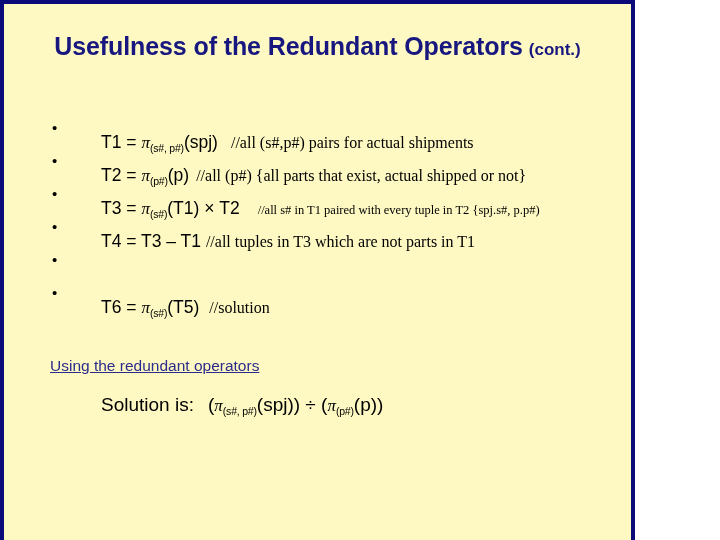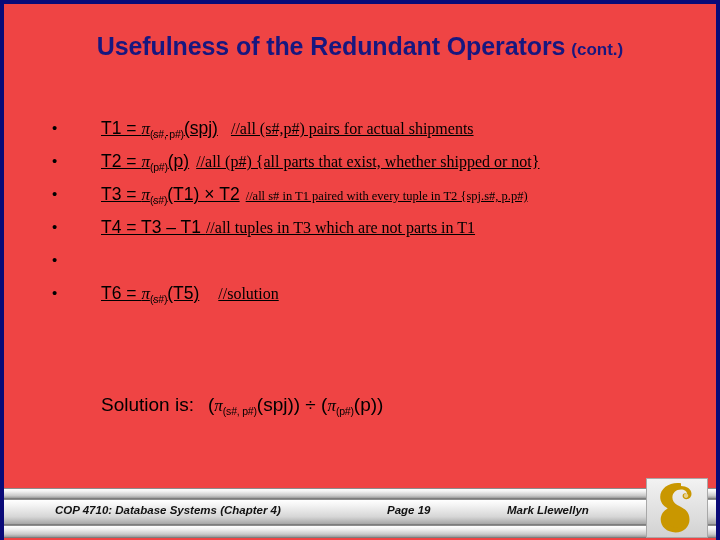"Usefulness of the Redundant Operators" #slide { background: #ef4444 -> #fef9c3; width: 720px -> 635px }
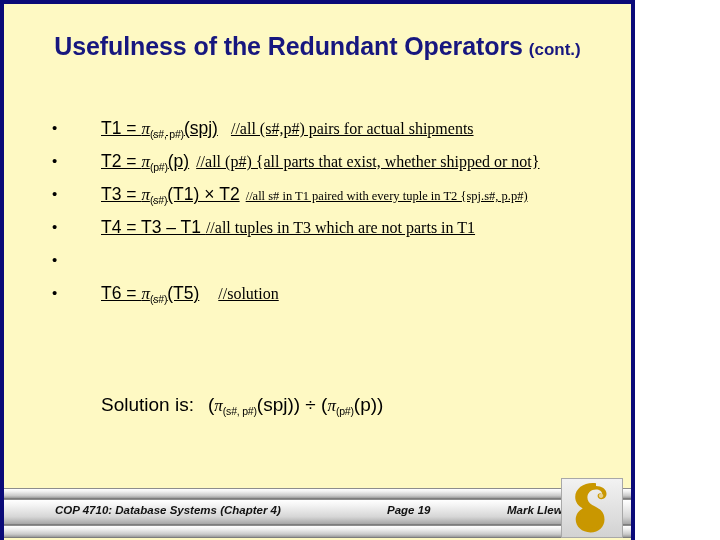"T1 = π(s#, p#)(spj) //all" .bullet-body { line-height: 28px -> 33px; text-decoration: underline -> none; top: 0 -> 12px }
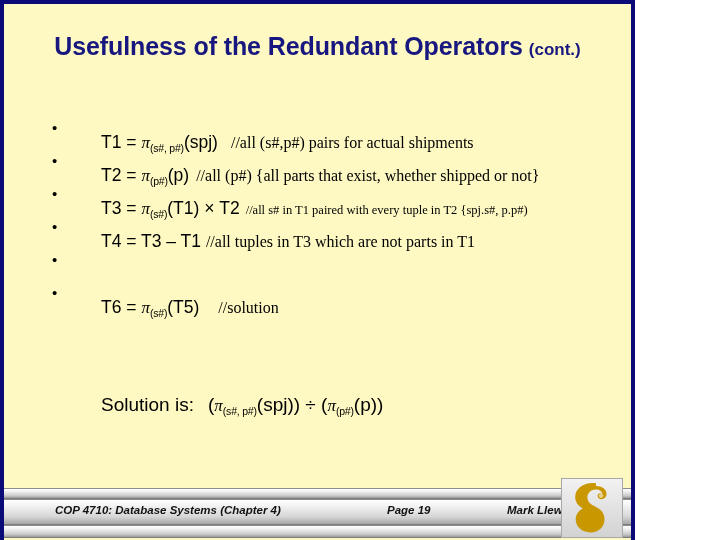"//all (p#) {all parts that" span.cmt { text: whether -> actual }
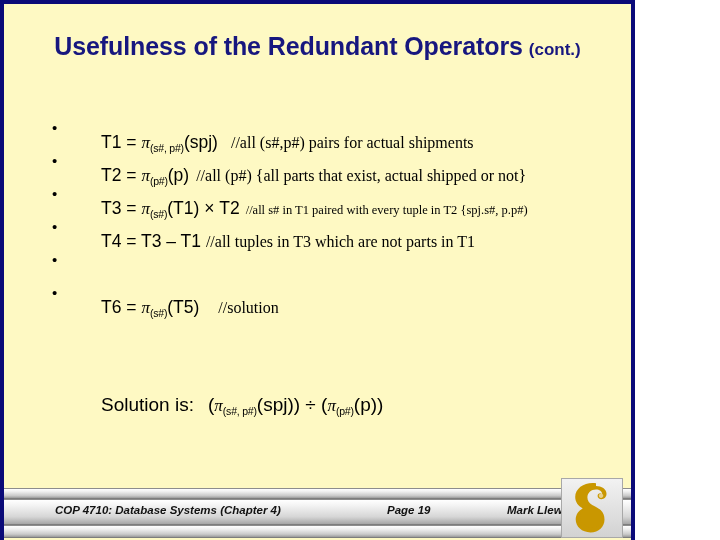"//all s# in T1 paired" span.cmt-sm { margin-left: 6px -> 18px }
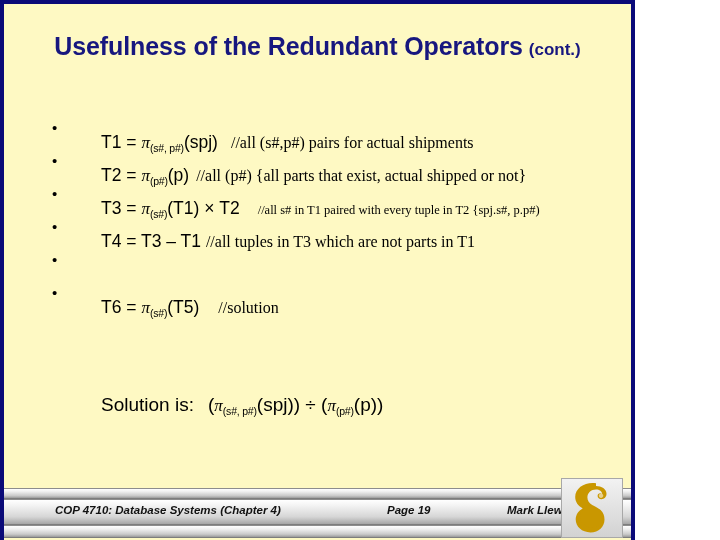"//solution" span.cmt { margin-left: 19px -> 10px }
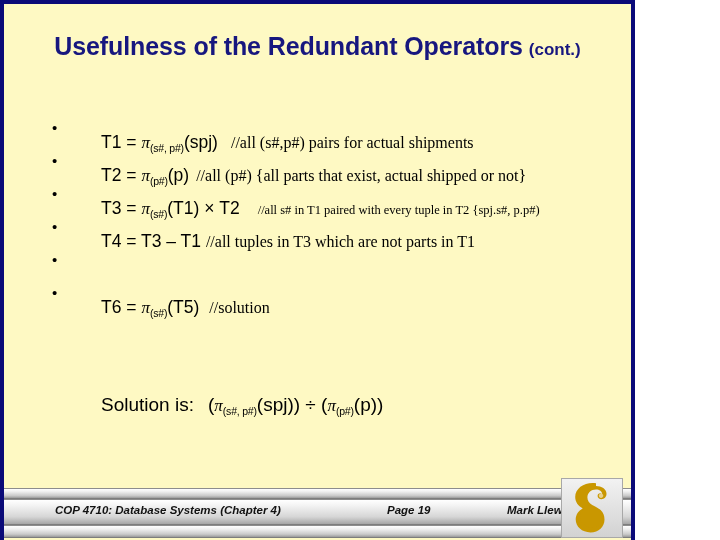"Using the redundant operators" div.section-head { html: none -> <div>Using the redundant operators</div> }
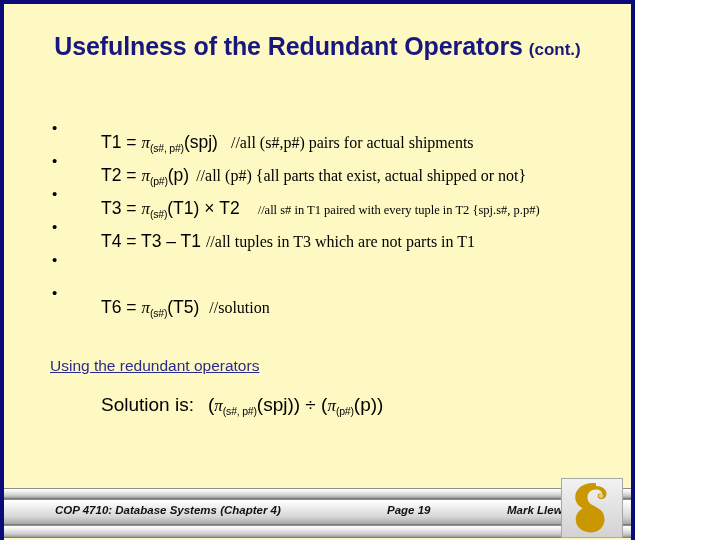"COP 4710: Database Systems (Chapter" div { html: <div> <div></div> <div></div> <div></div> <div> <span>COP 4710: Database Systems (Chapter 4)</span> <span>Page 19</span> <span>Mark Llewellyn</span> </div> <div> <svg> <g> <path></path> <path></path> </g> <path></path> </svg> </div> </div> -> none }
